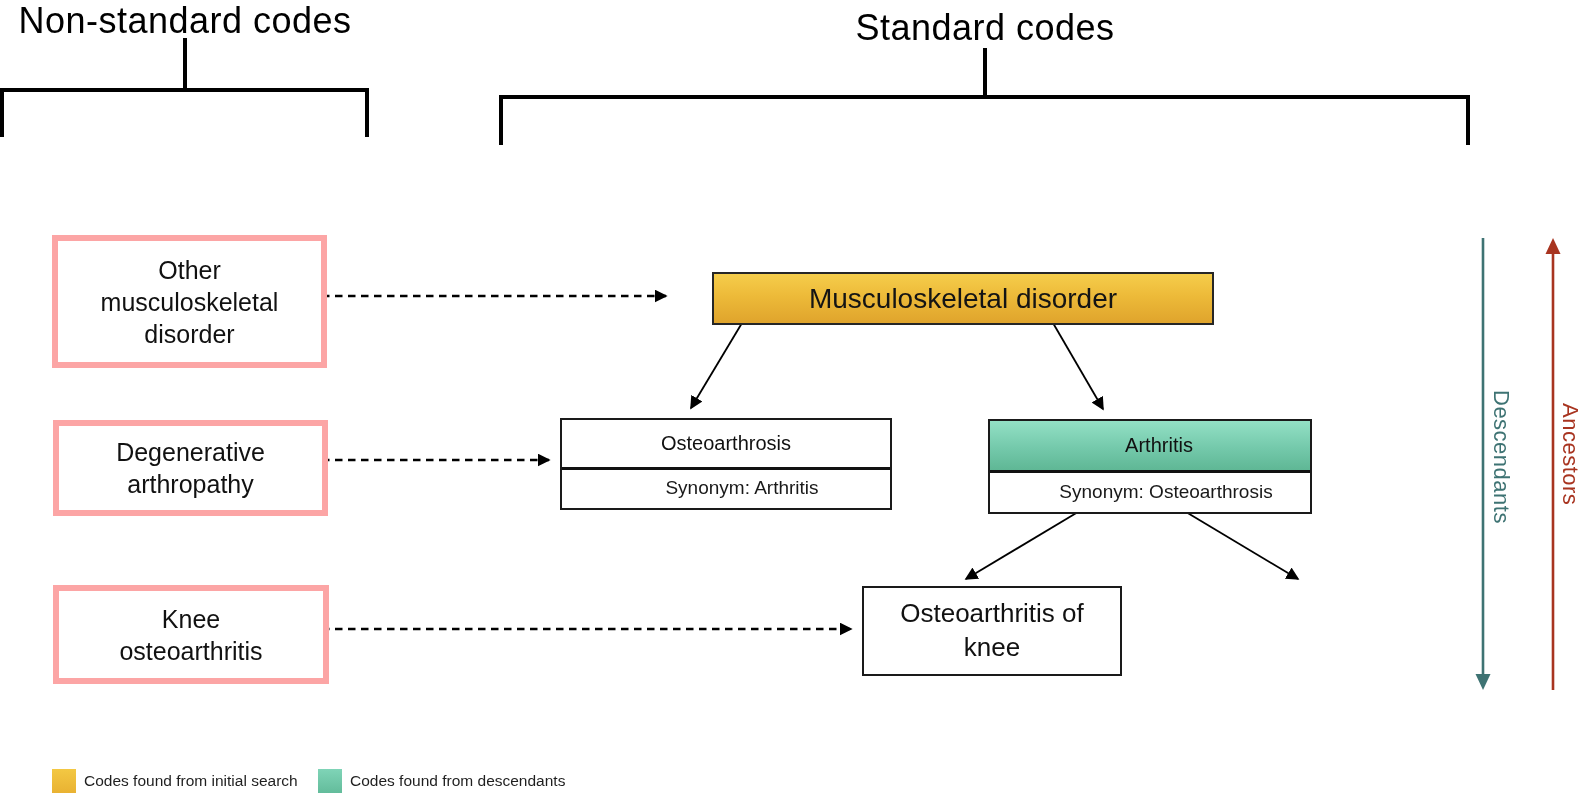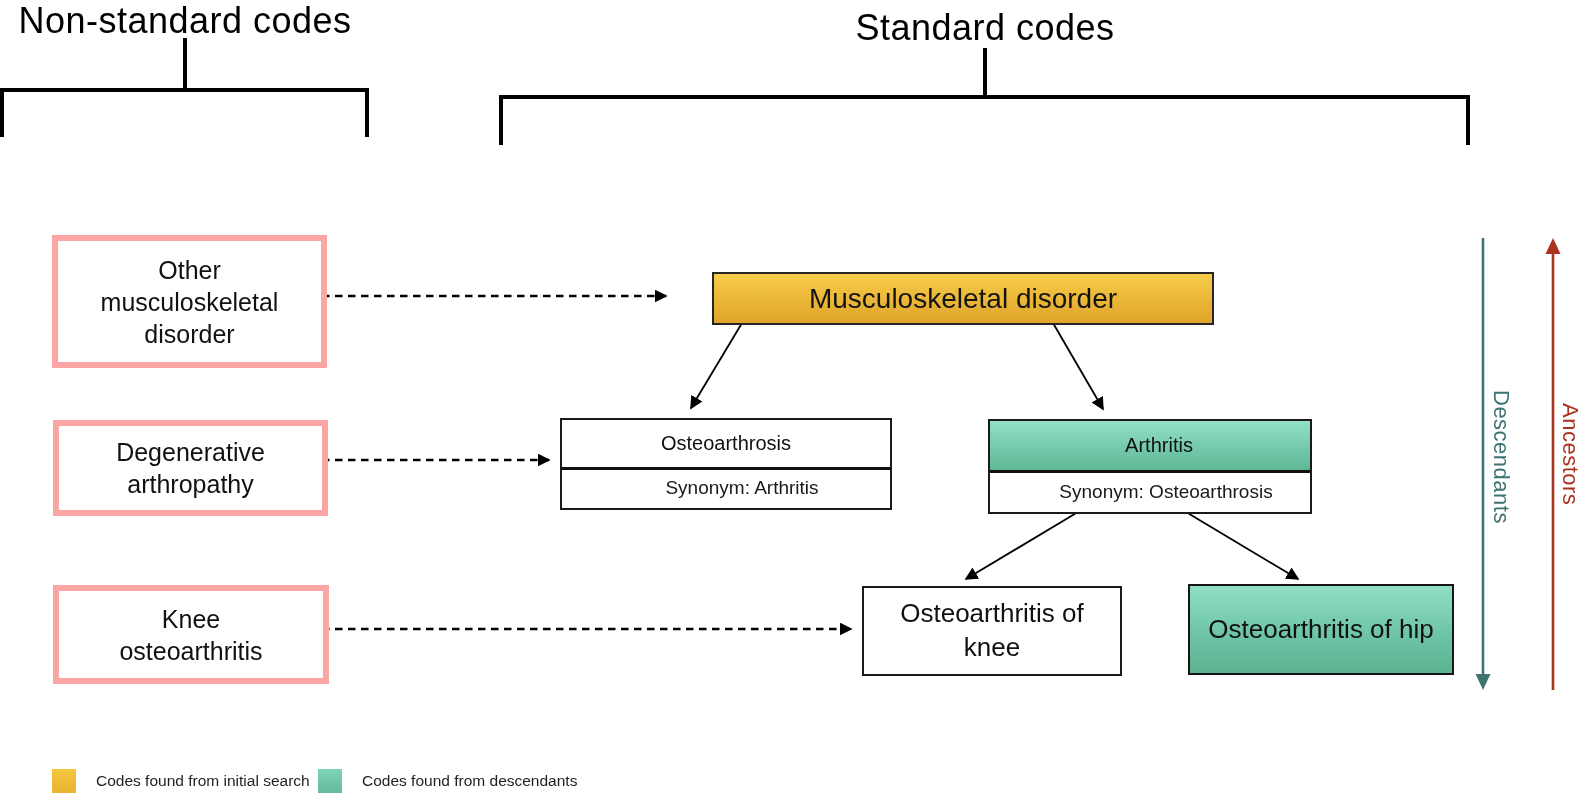"Osteoarthritis of hip" div.leaf-box { html: <div> <span>Osteoarthritis of hip</span> </div> -> none }
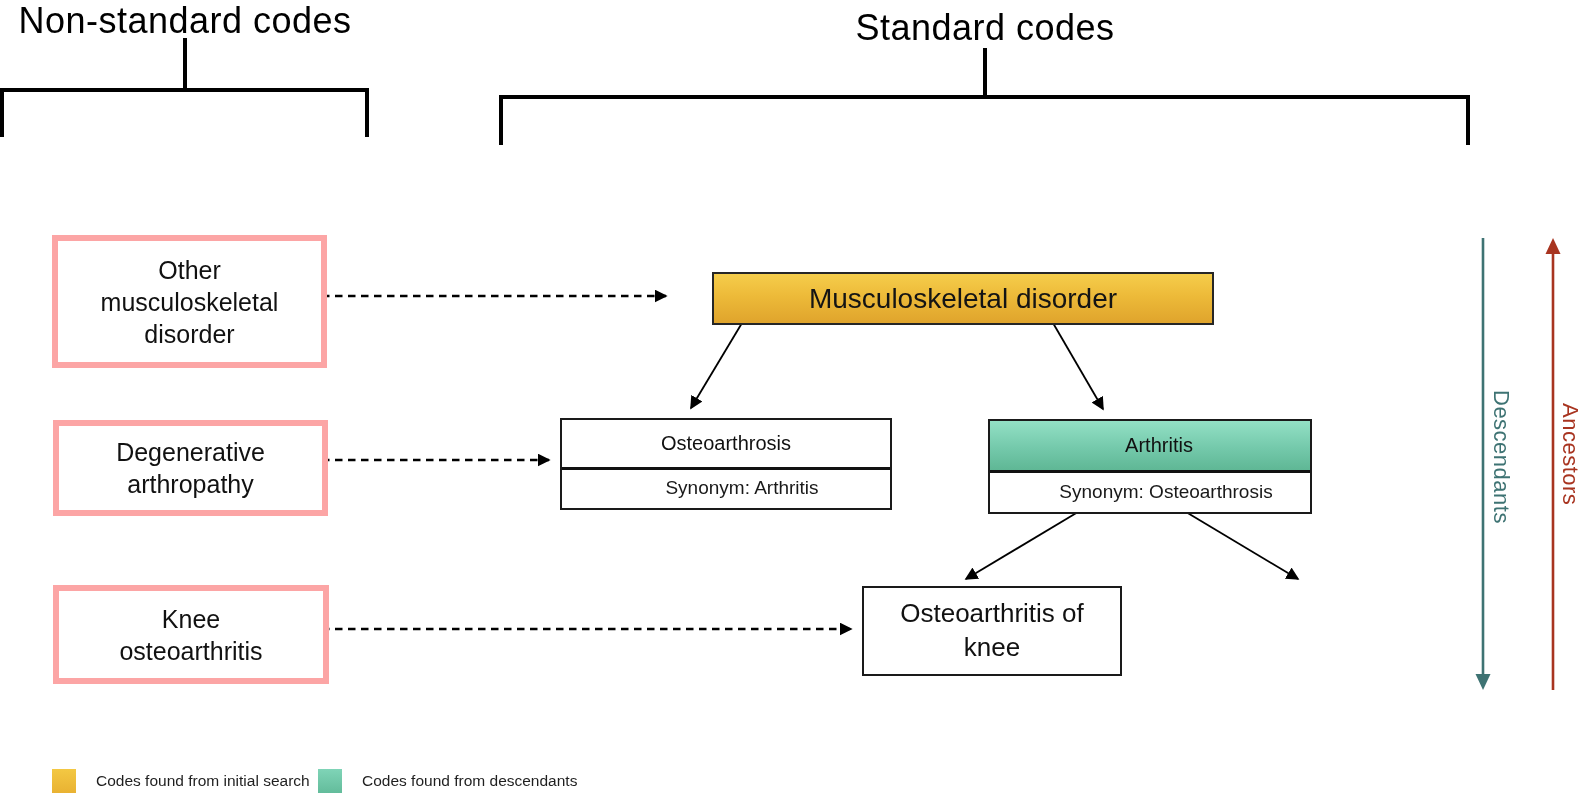"Codes found from initial search" .legend { gap: 20px -> 8px }
